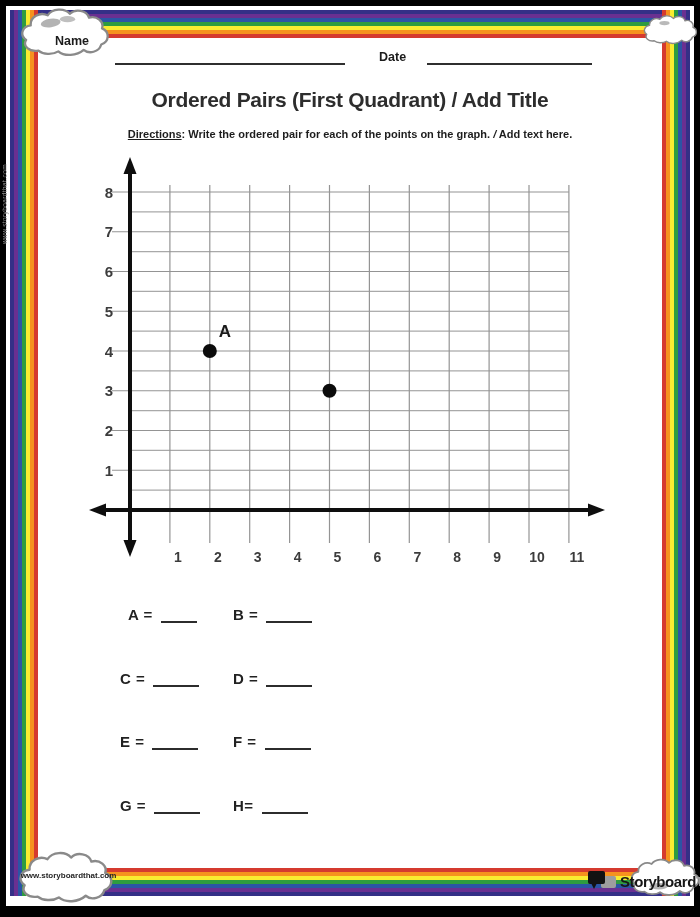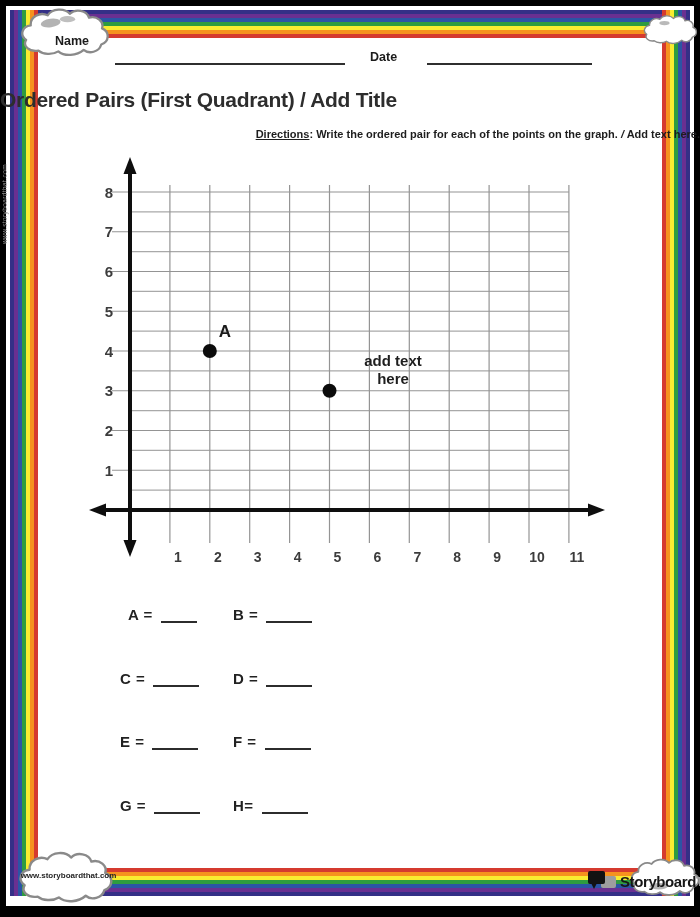"Date" div.hdr-label { left: 370px -> 379px }
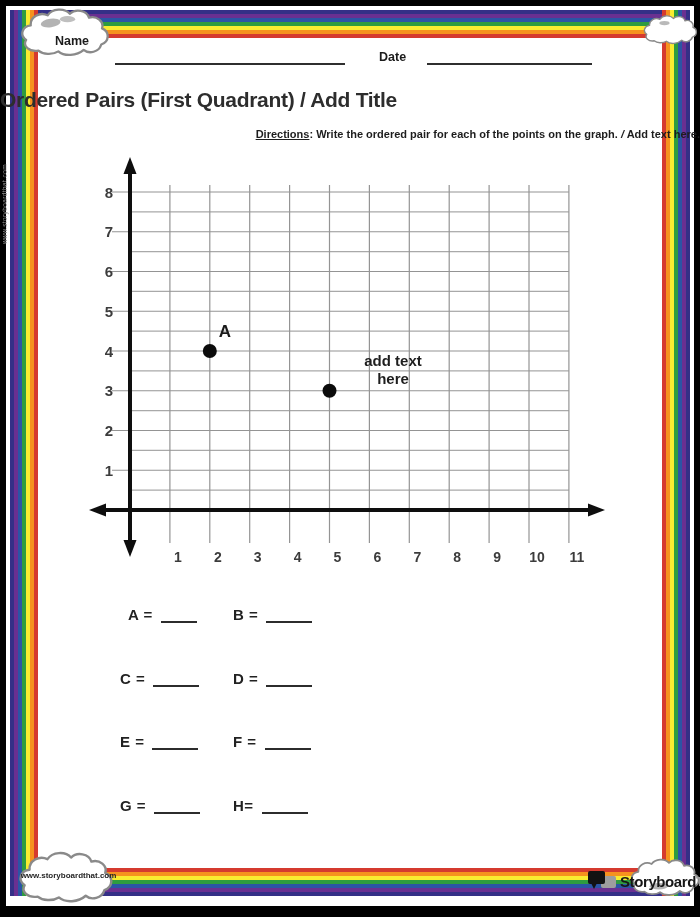"Ordered Pairs (First Quadrant) /" .title { text-align: none -> center }
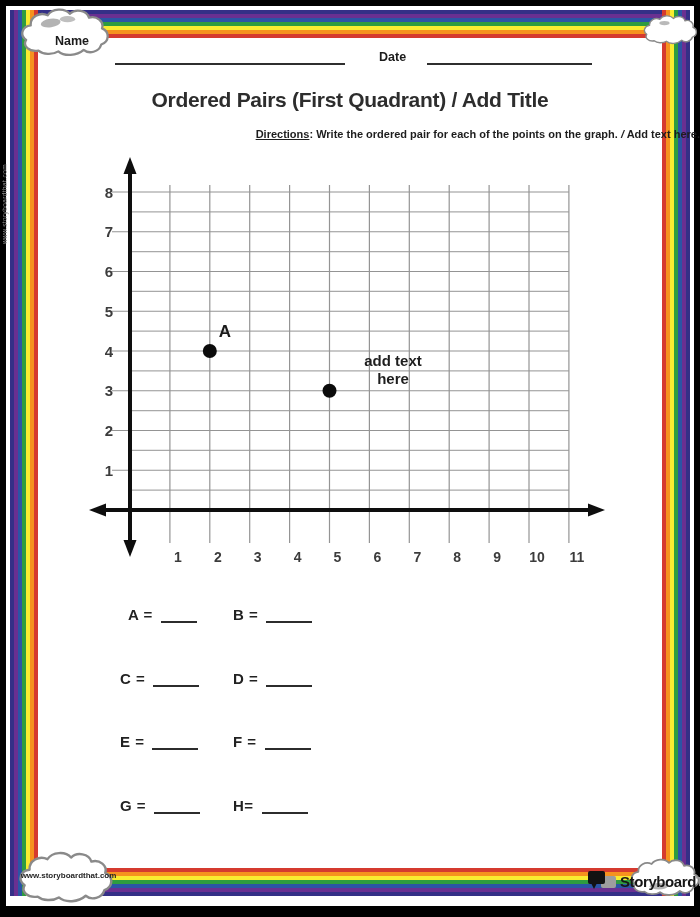"Directions: Write the ordered pair" .directions { text-align: right -> center }
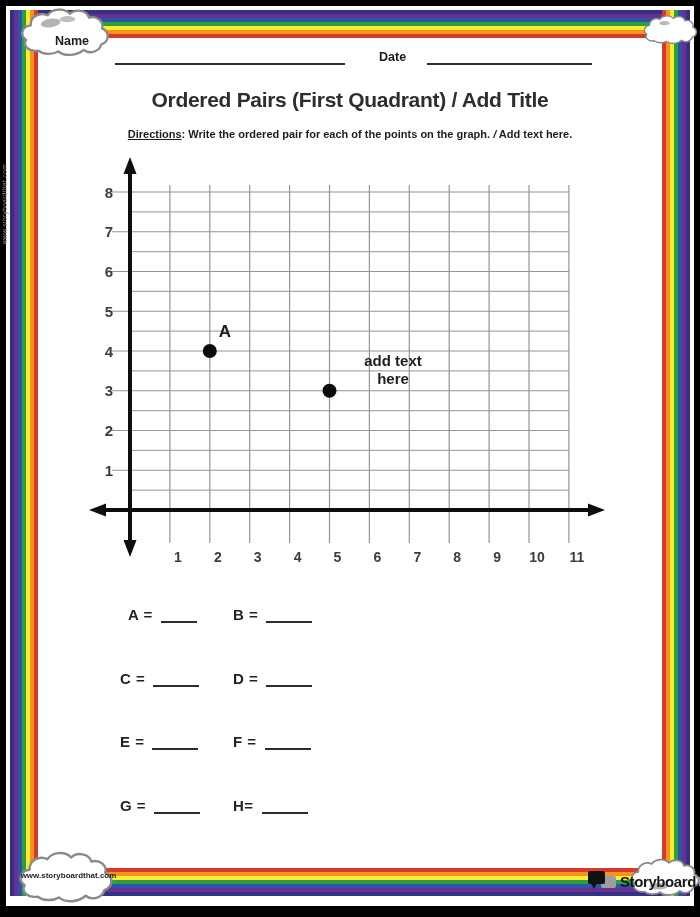"add text here" div.note { html: <div>add text here</div> -> none }
